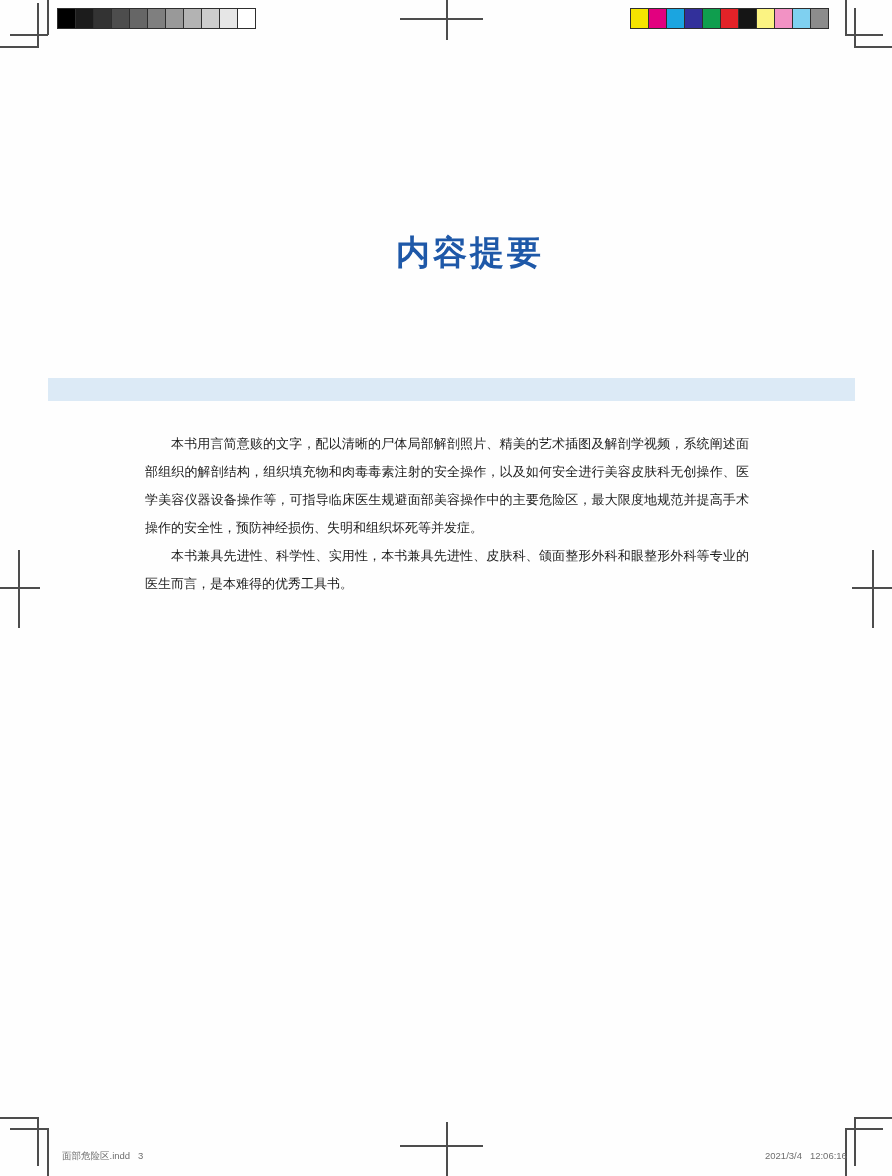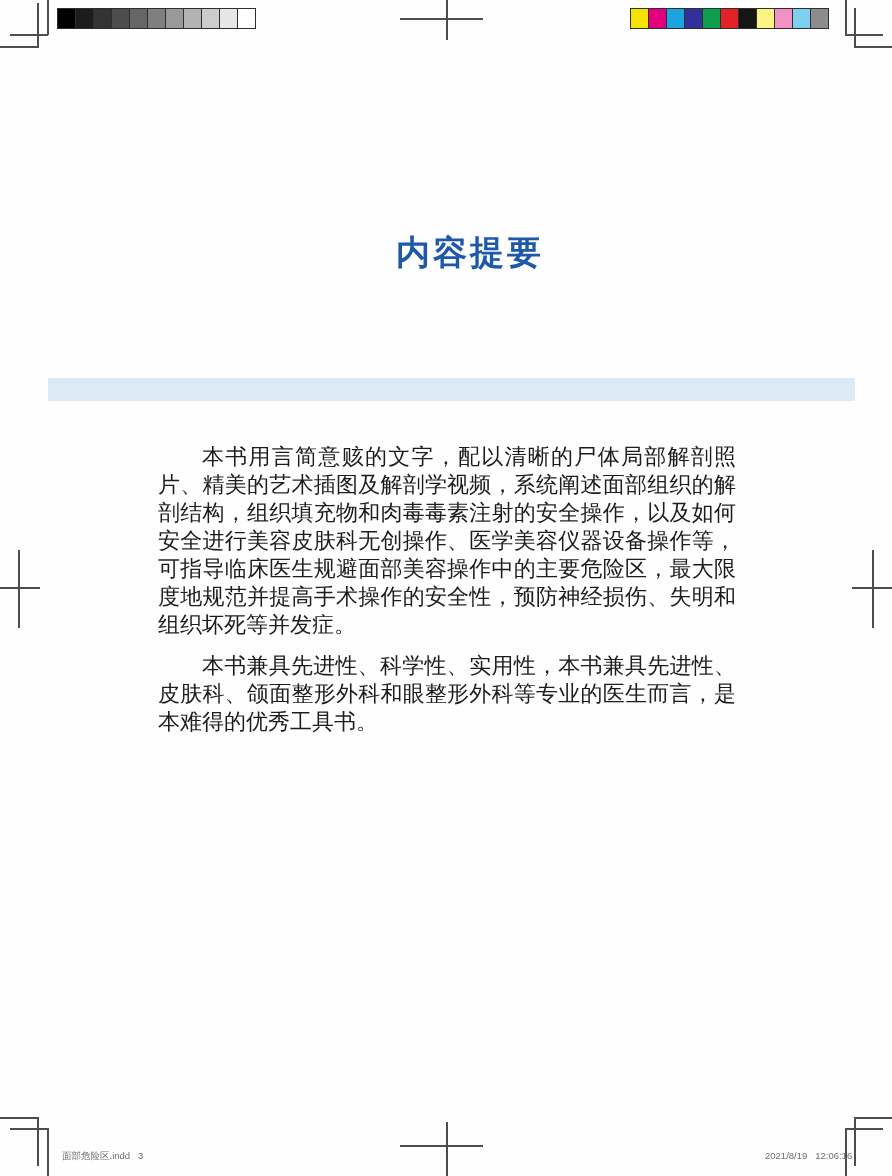"本书用言简意赅的文字，配以清晰的尸体局部解剖照片、精美的艺术插图及解剖学视频，系" .body-text p { font-size: 22px -> 13px; margin: 13px -> 0 }
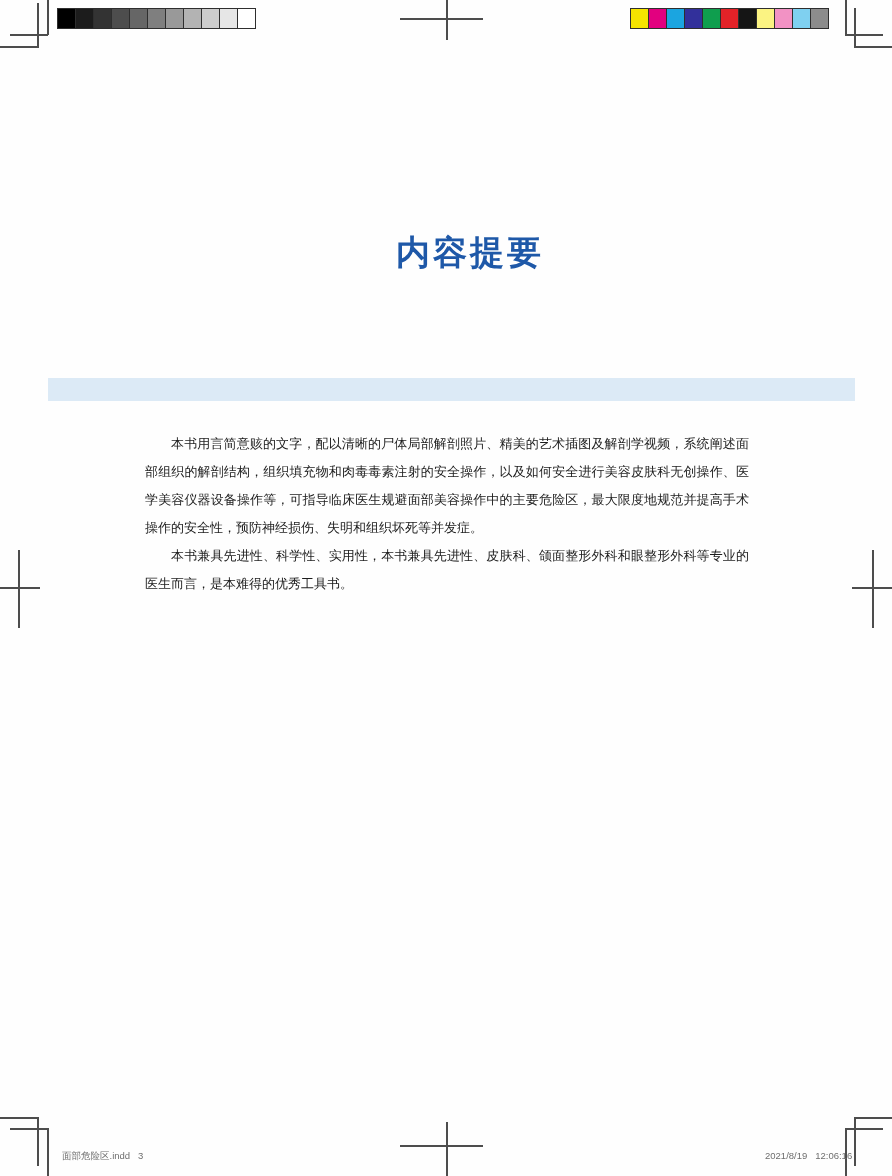"2021/8/19 12:06:16" div.slug { text: 2021/8/19 -> 2021/3/4 }
